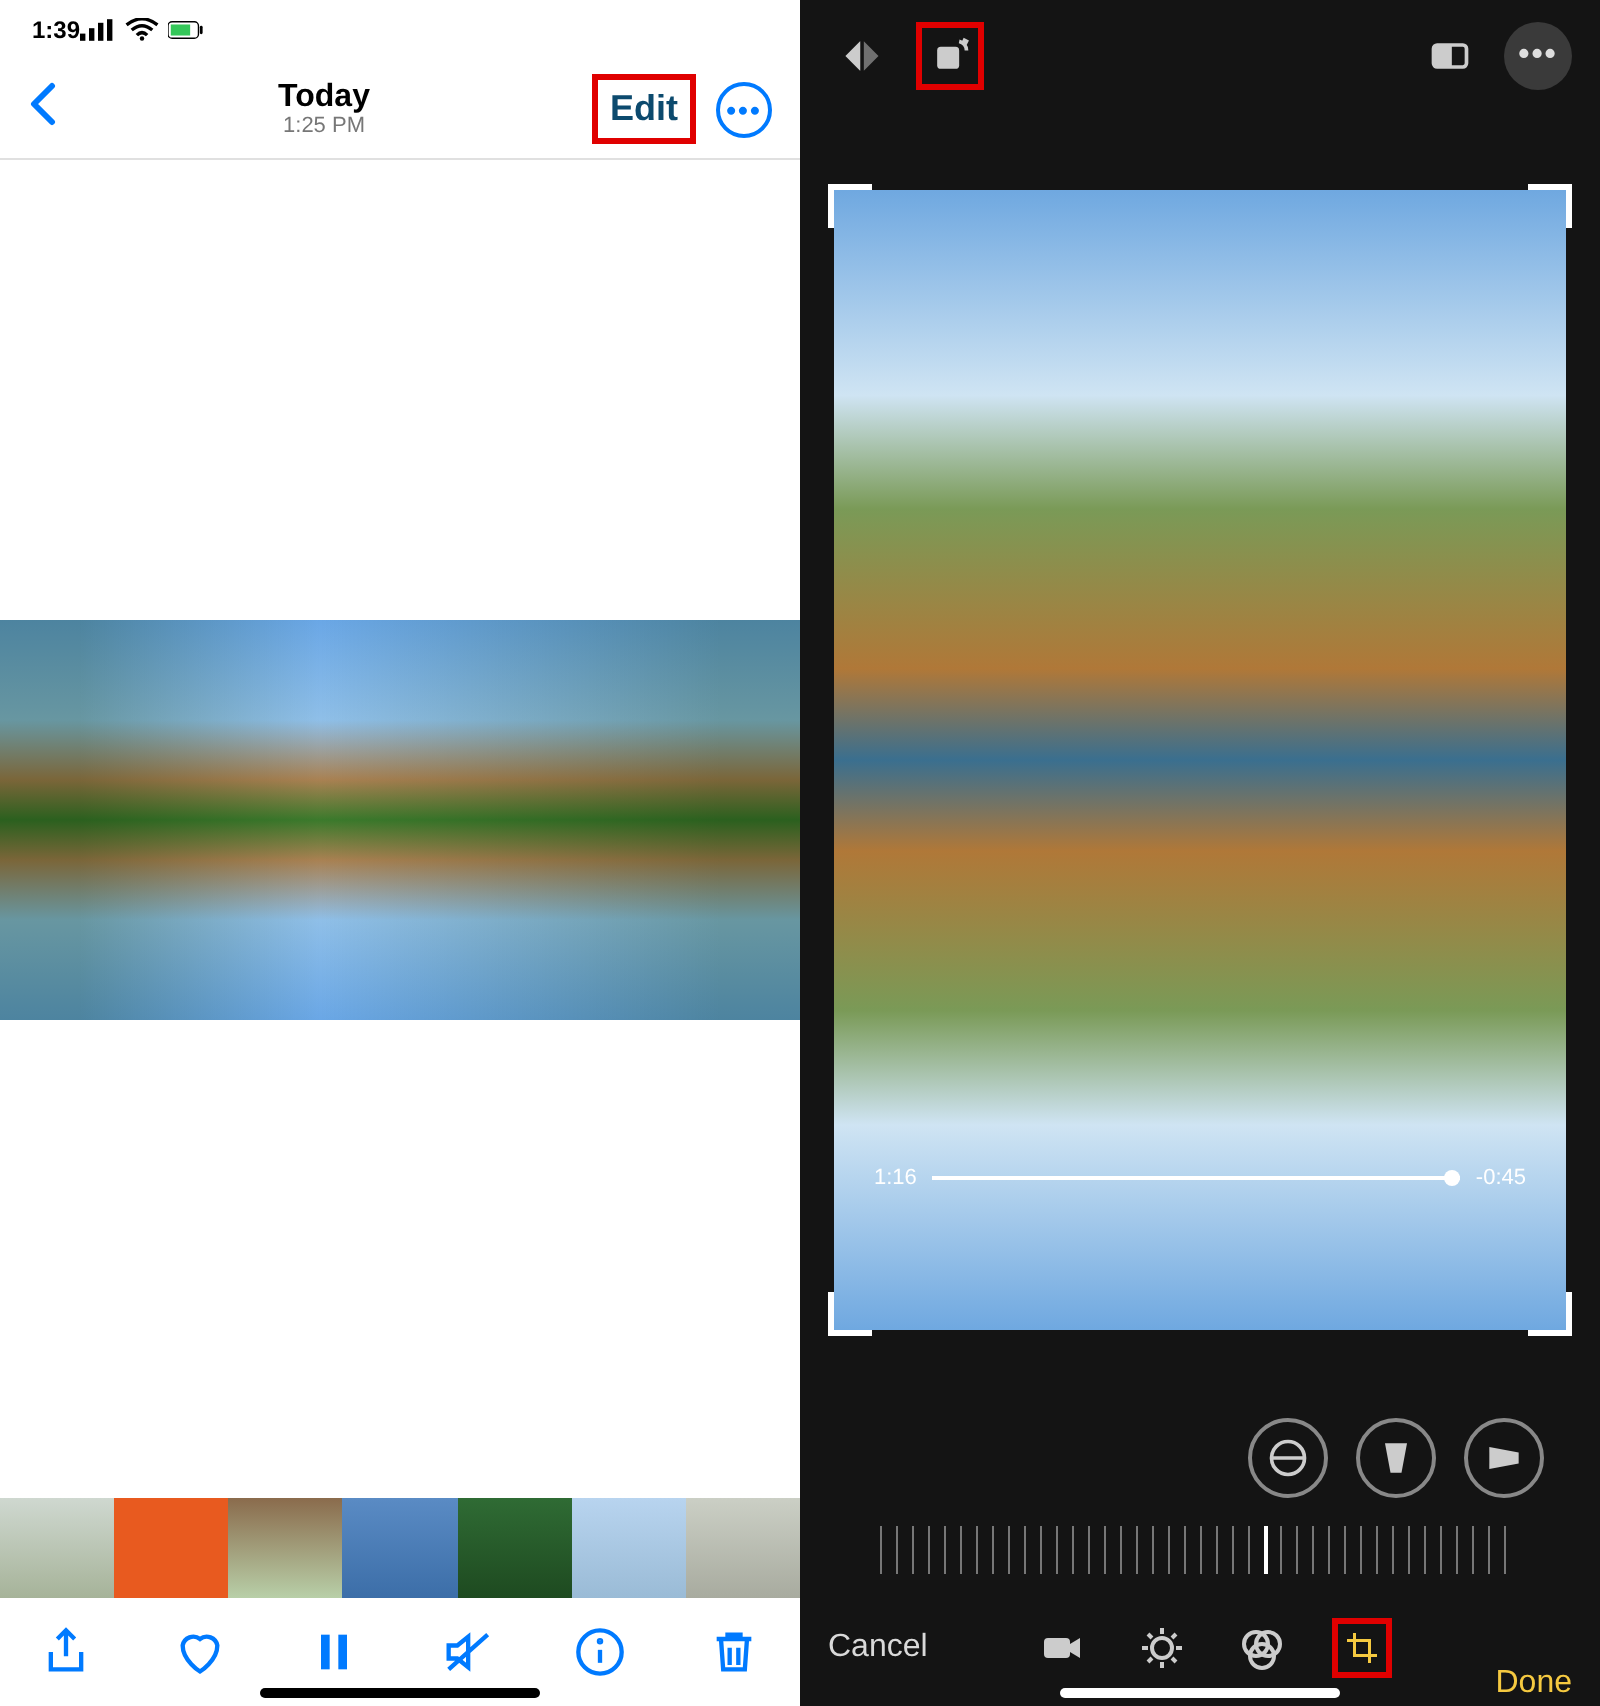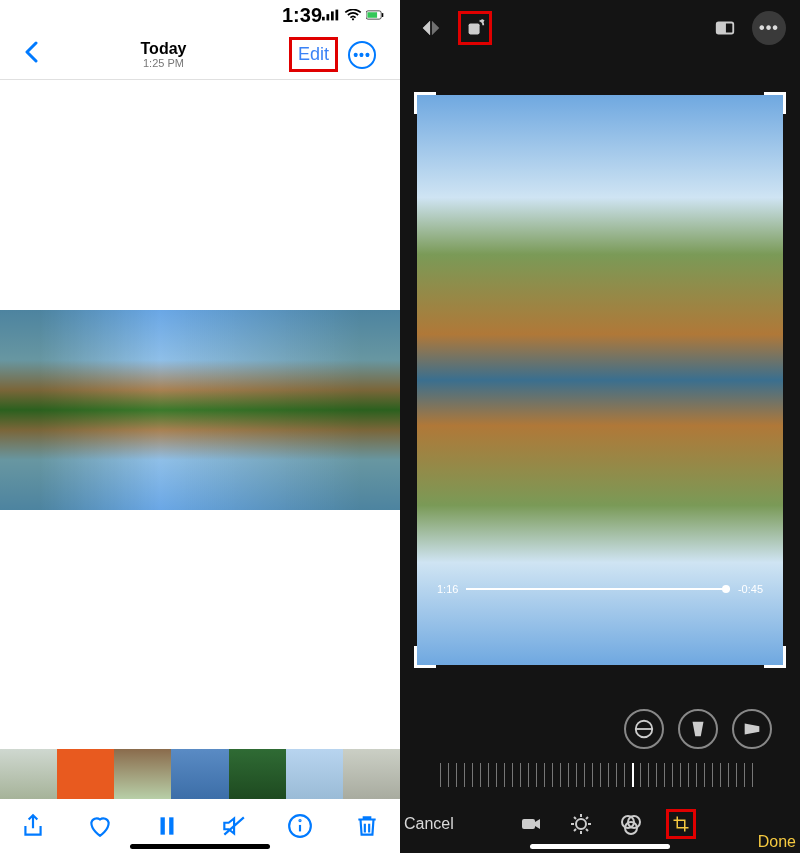"1:39" .status-bar { font-size: 20px -> 12px; justify-content: flex-end -> flex-start }
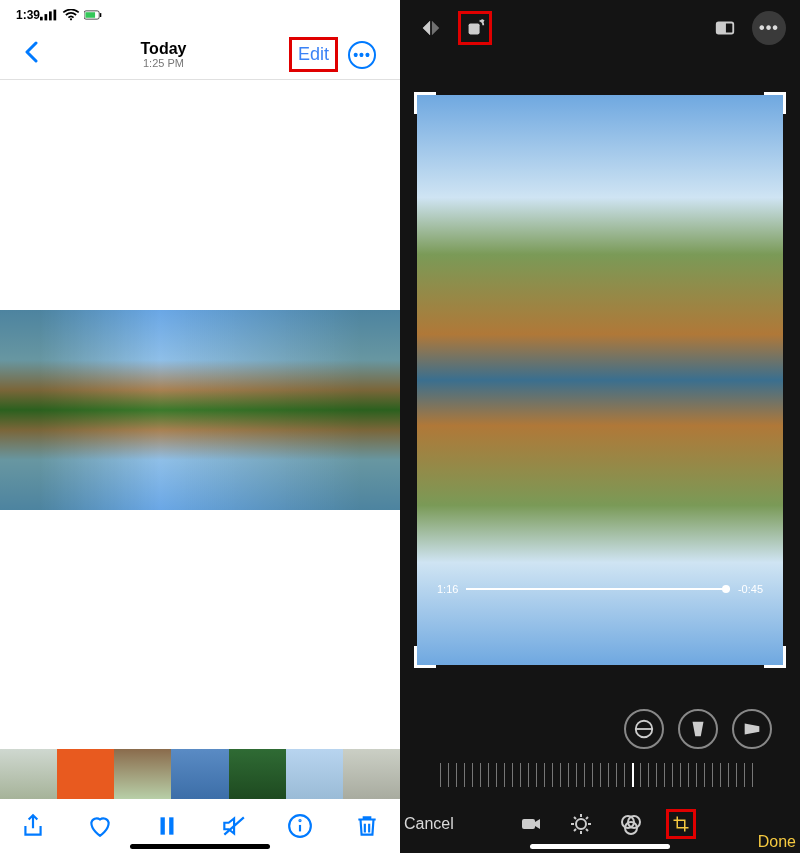"Today" .nav-row { padding: 0 24px -> 0 14px }
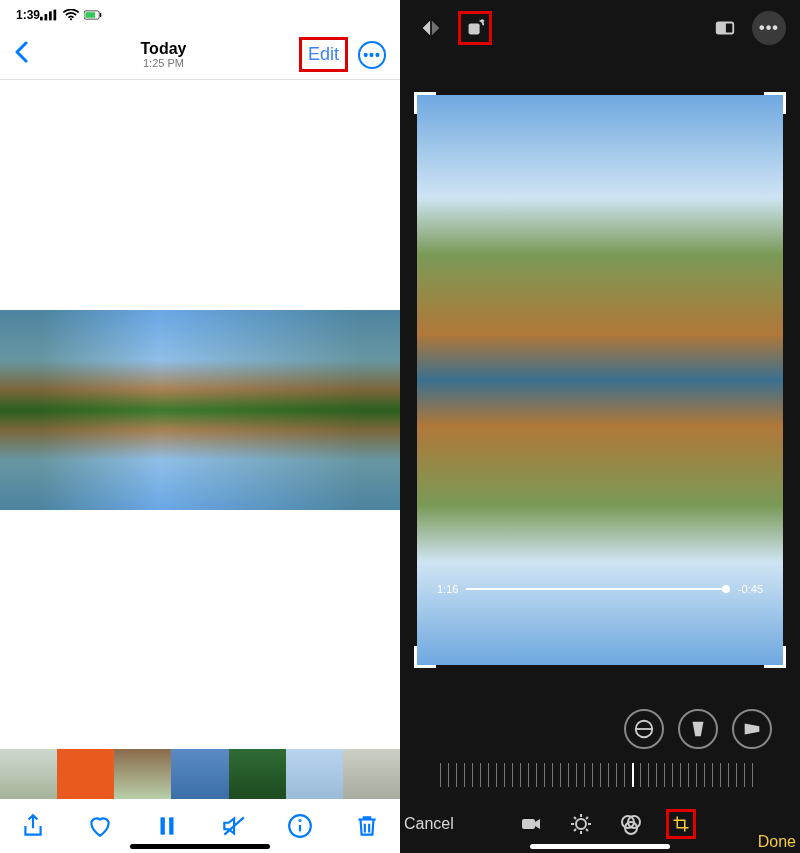"Edit" .edit-link { color: #3b82f6 -> #0c4a6e; font-weight: 400 -> 700 }
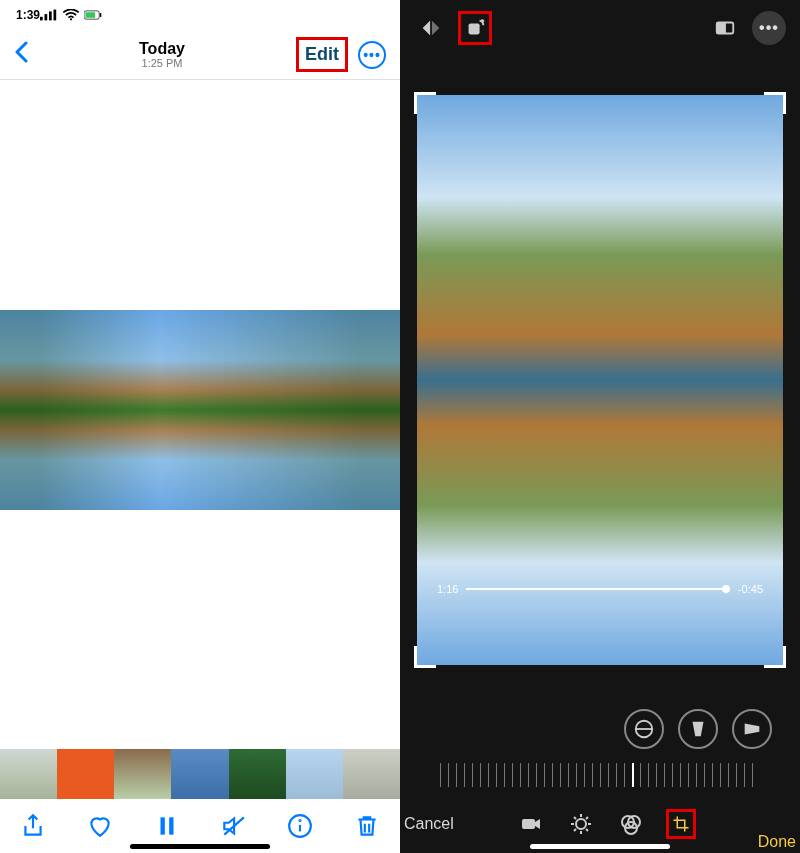"Cancel" .edit-tabs { padding: 0 4px -> 0 14px }
